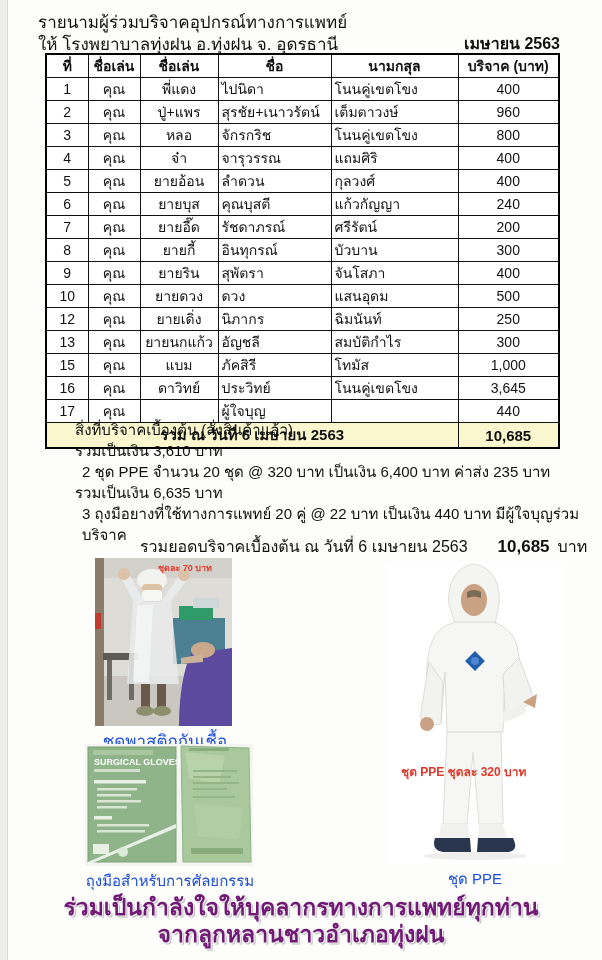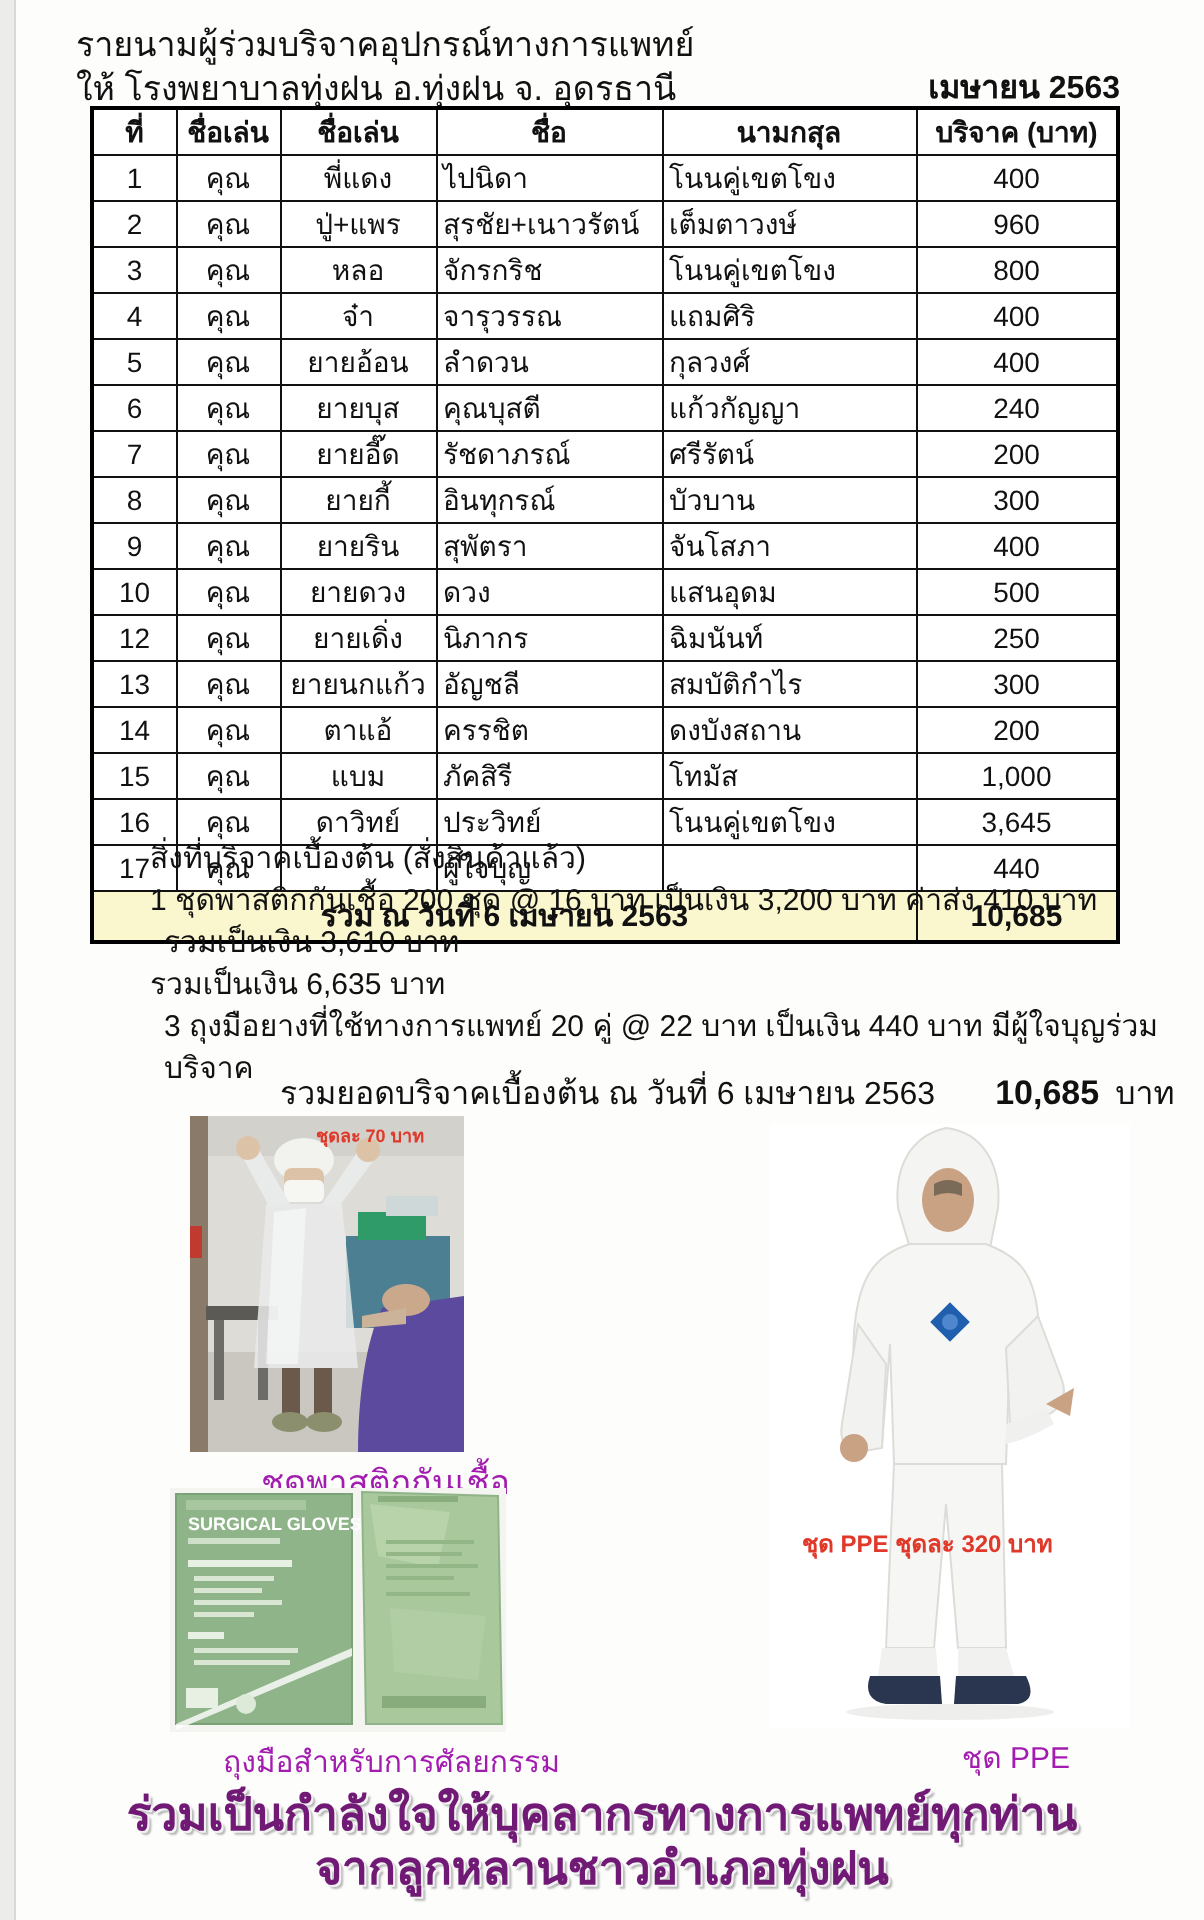"14" tr { html: <tr> <td>14</td> <td>คุณ</td> <td>ตาแอ้</td> <td>ครรชิต</td> <td>ดงบังสถาน</td> <td>200</td> </tr> -> none }
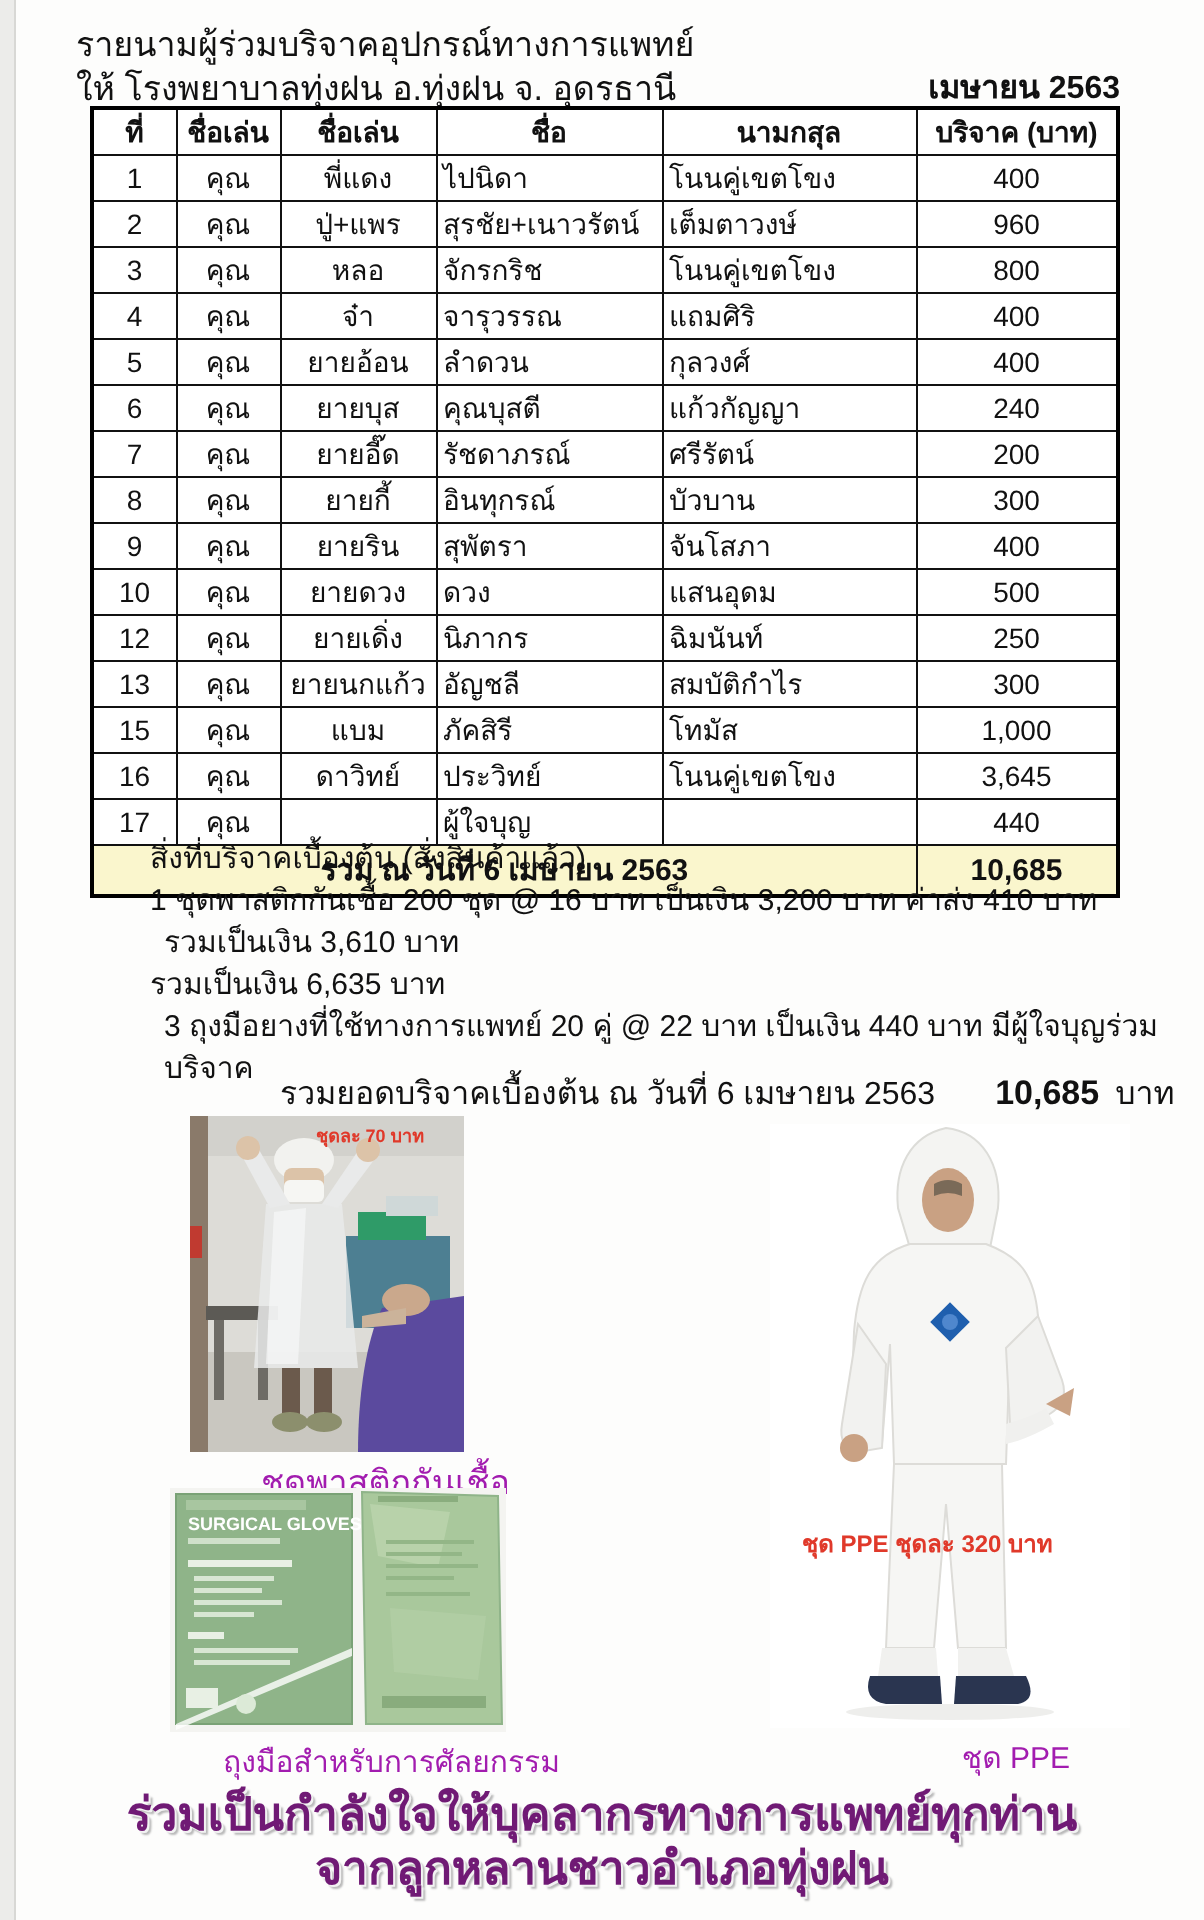"1 ชุดพาสติกกันเชื้อ 200 ชุด @" div.note-line { html: <div>1 ชุดพาสติกกันเชื้อ 200 ชุด @ 16 บาท เป็นเงิน 3,200 บาท ค่าส่ง 410 บาท</div> -> none }
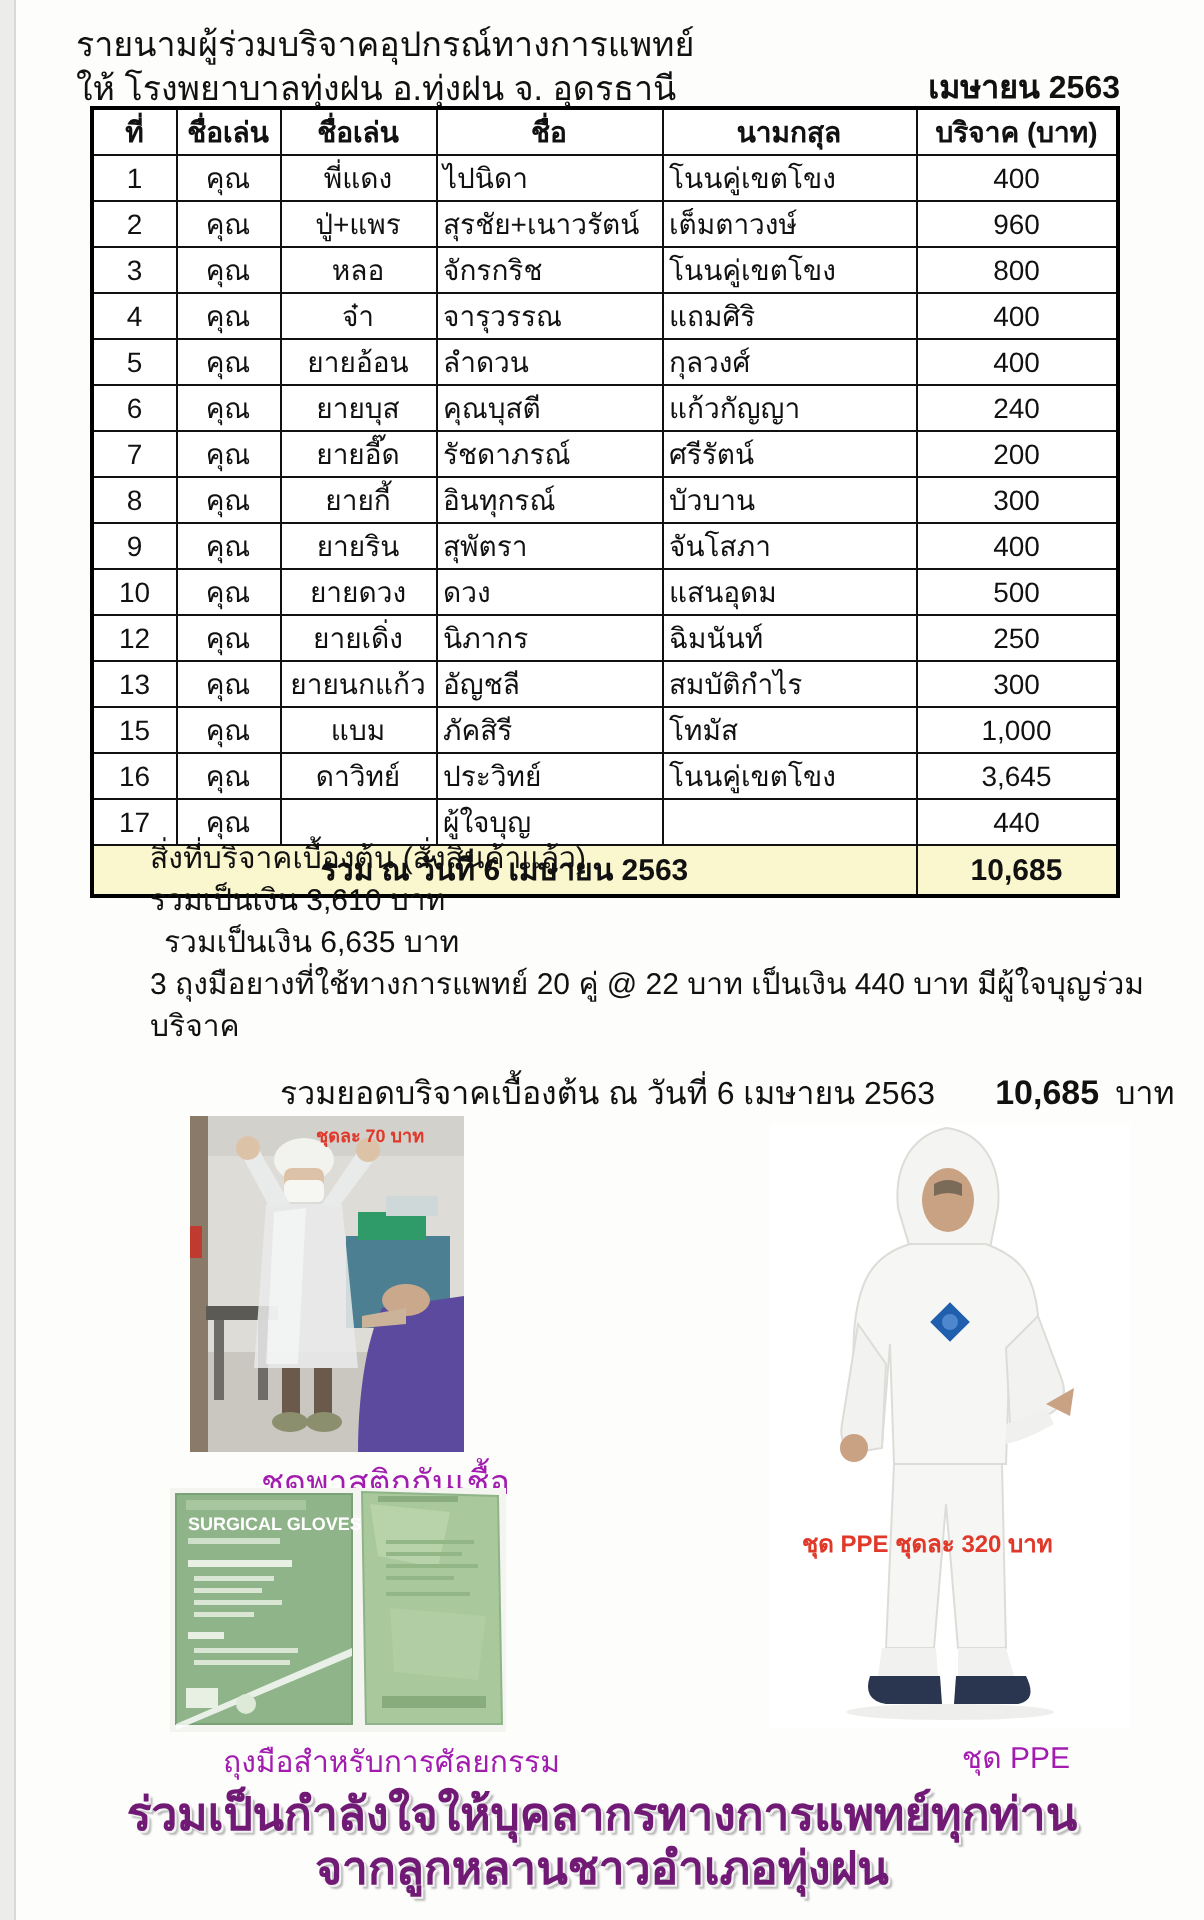"2 ชุด PPE จำนวน 20" div.note-line { html: none -> <div>2 ชุด PPE จำนวน 20 ชุด @ 320 บาท เป็นเงิน 6,400 บาท ค่าส่ง 235 บาท</div> }
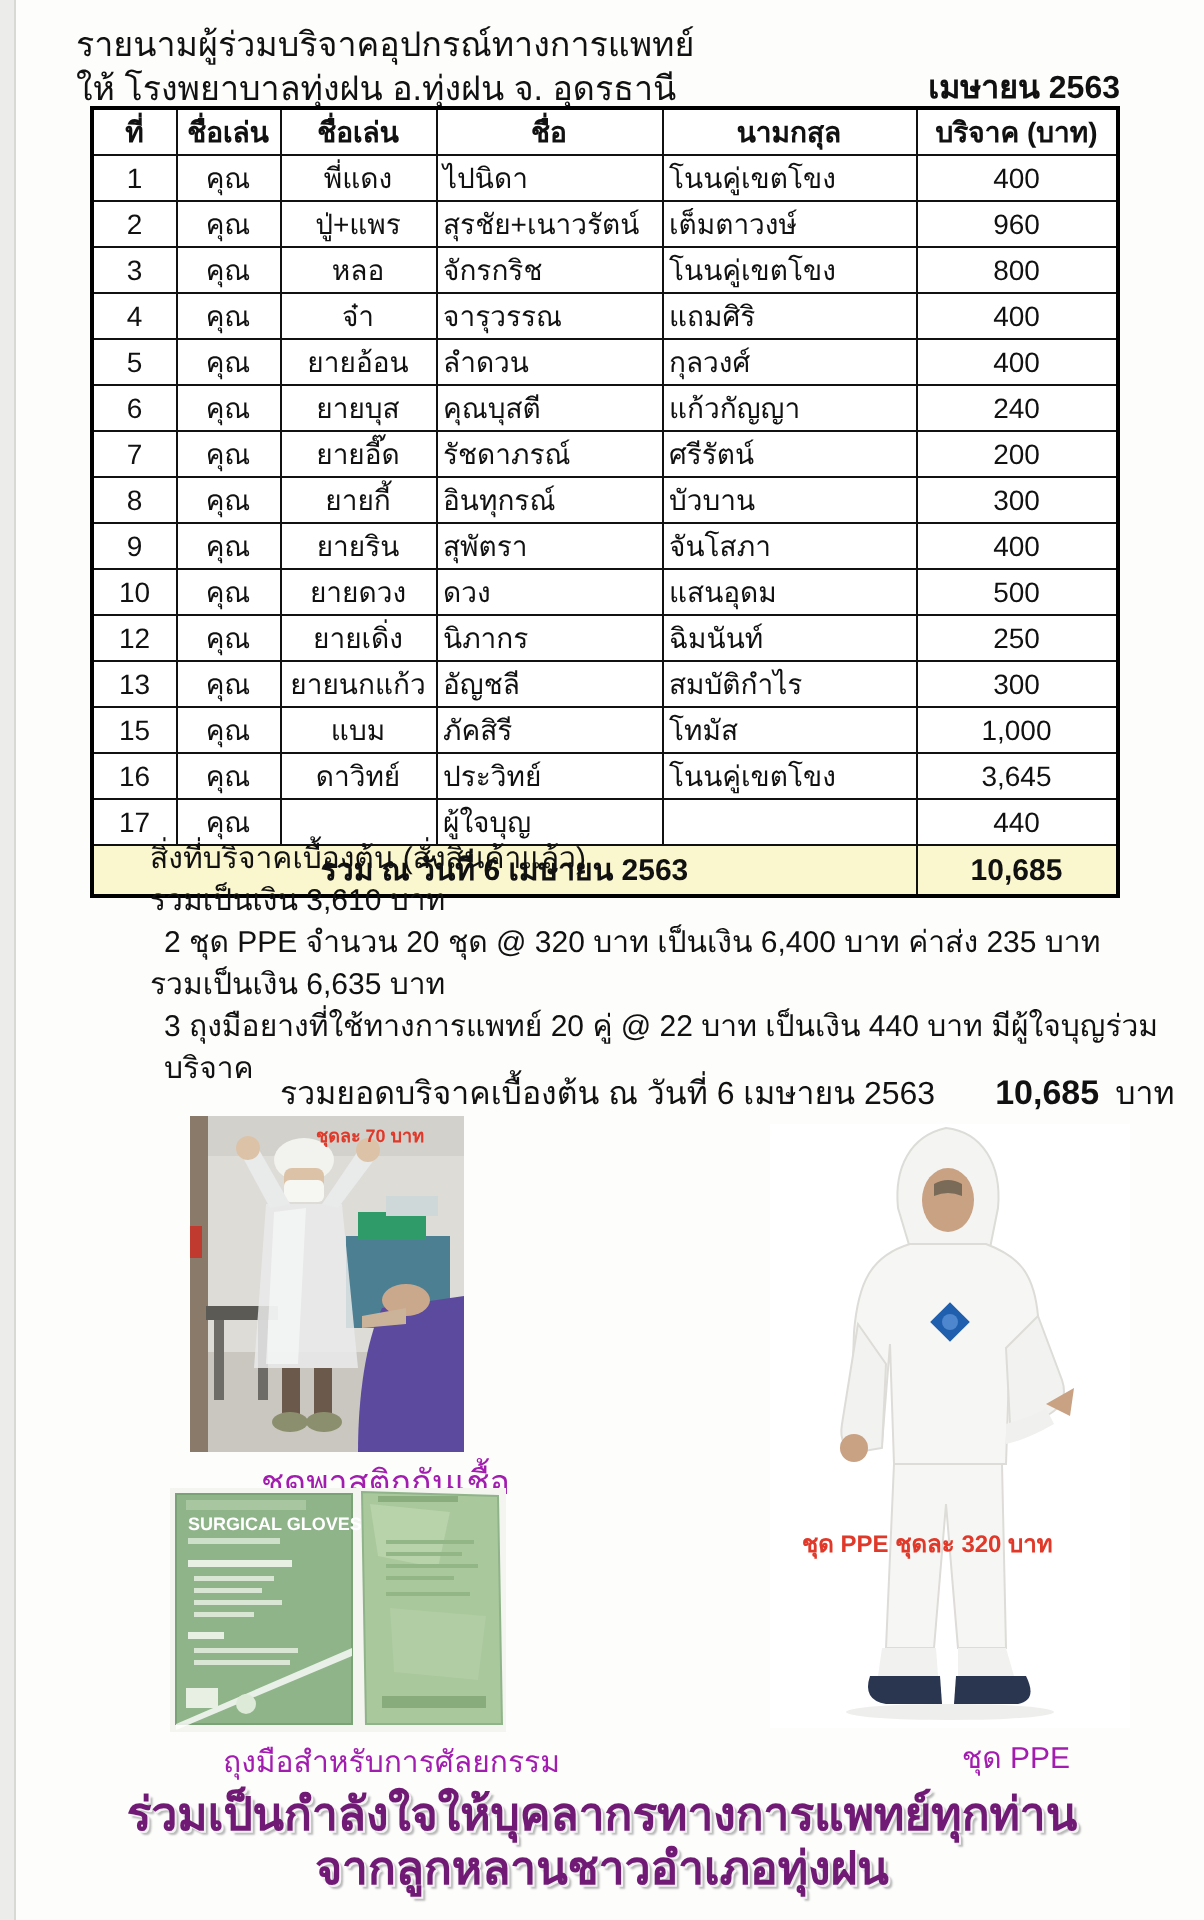"ชุดพาสติกกันเชื้อ" .caption { color: #a21caf -> #1d4ed8; text-align: right -> center }
